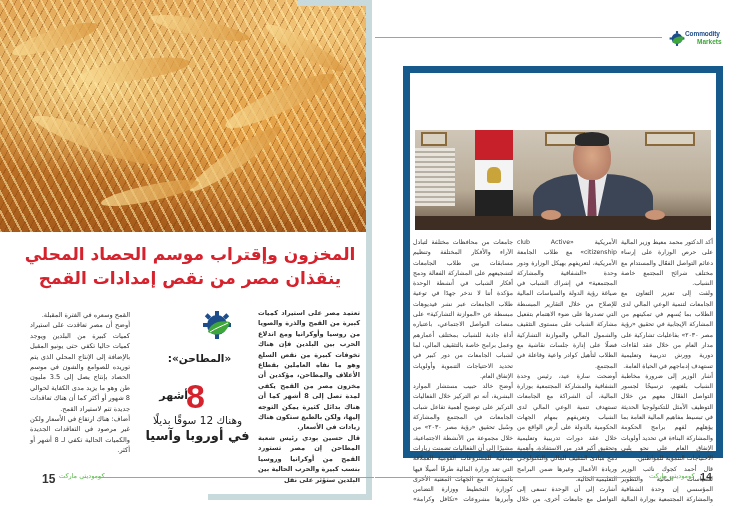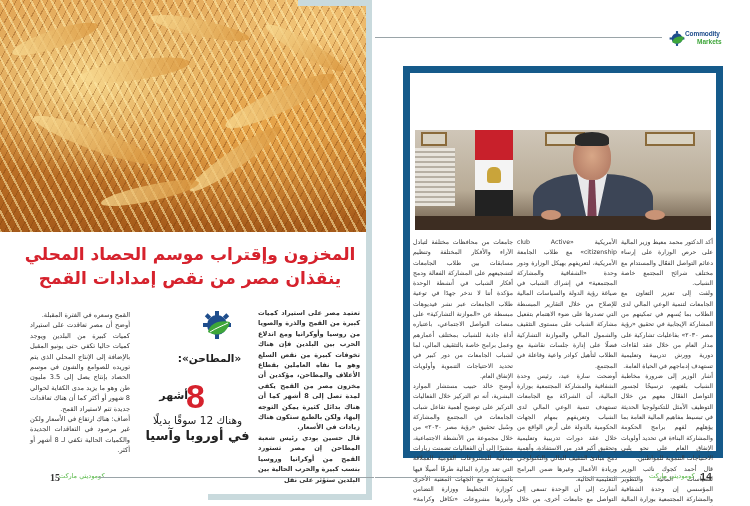"«المطاحن»:" .callout-quote { left: 12px -> 2px }
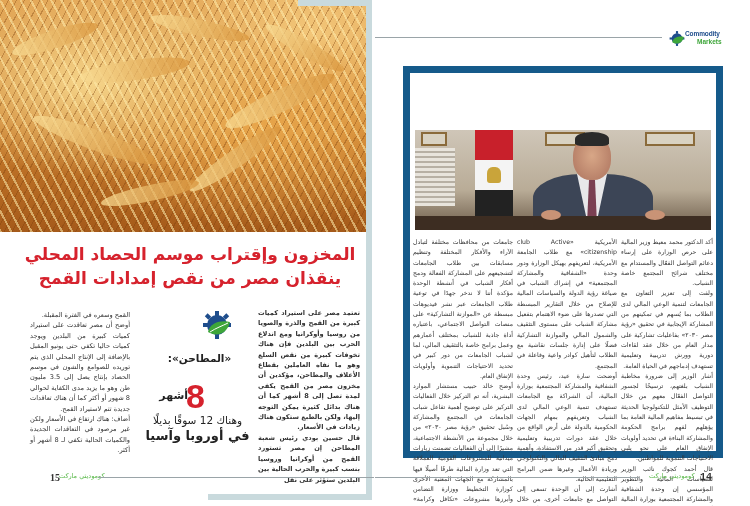"15" .page-num-left { font-family: Liberation Serif, serif -> Liberation Sans, sans-serif; font-size: 10px -> 12px; left: 16px -> 8px }
